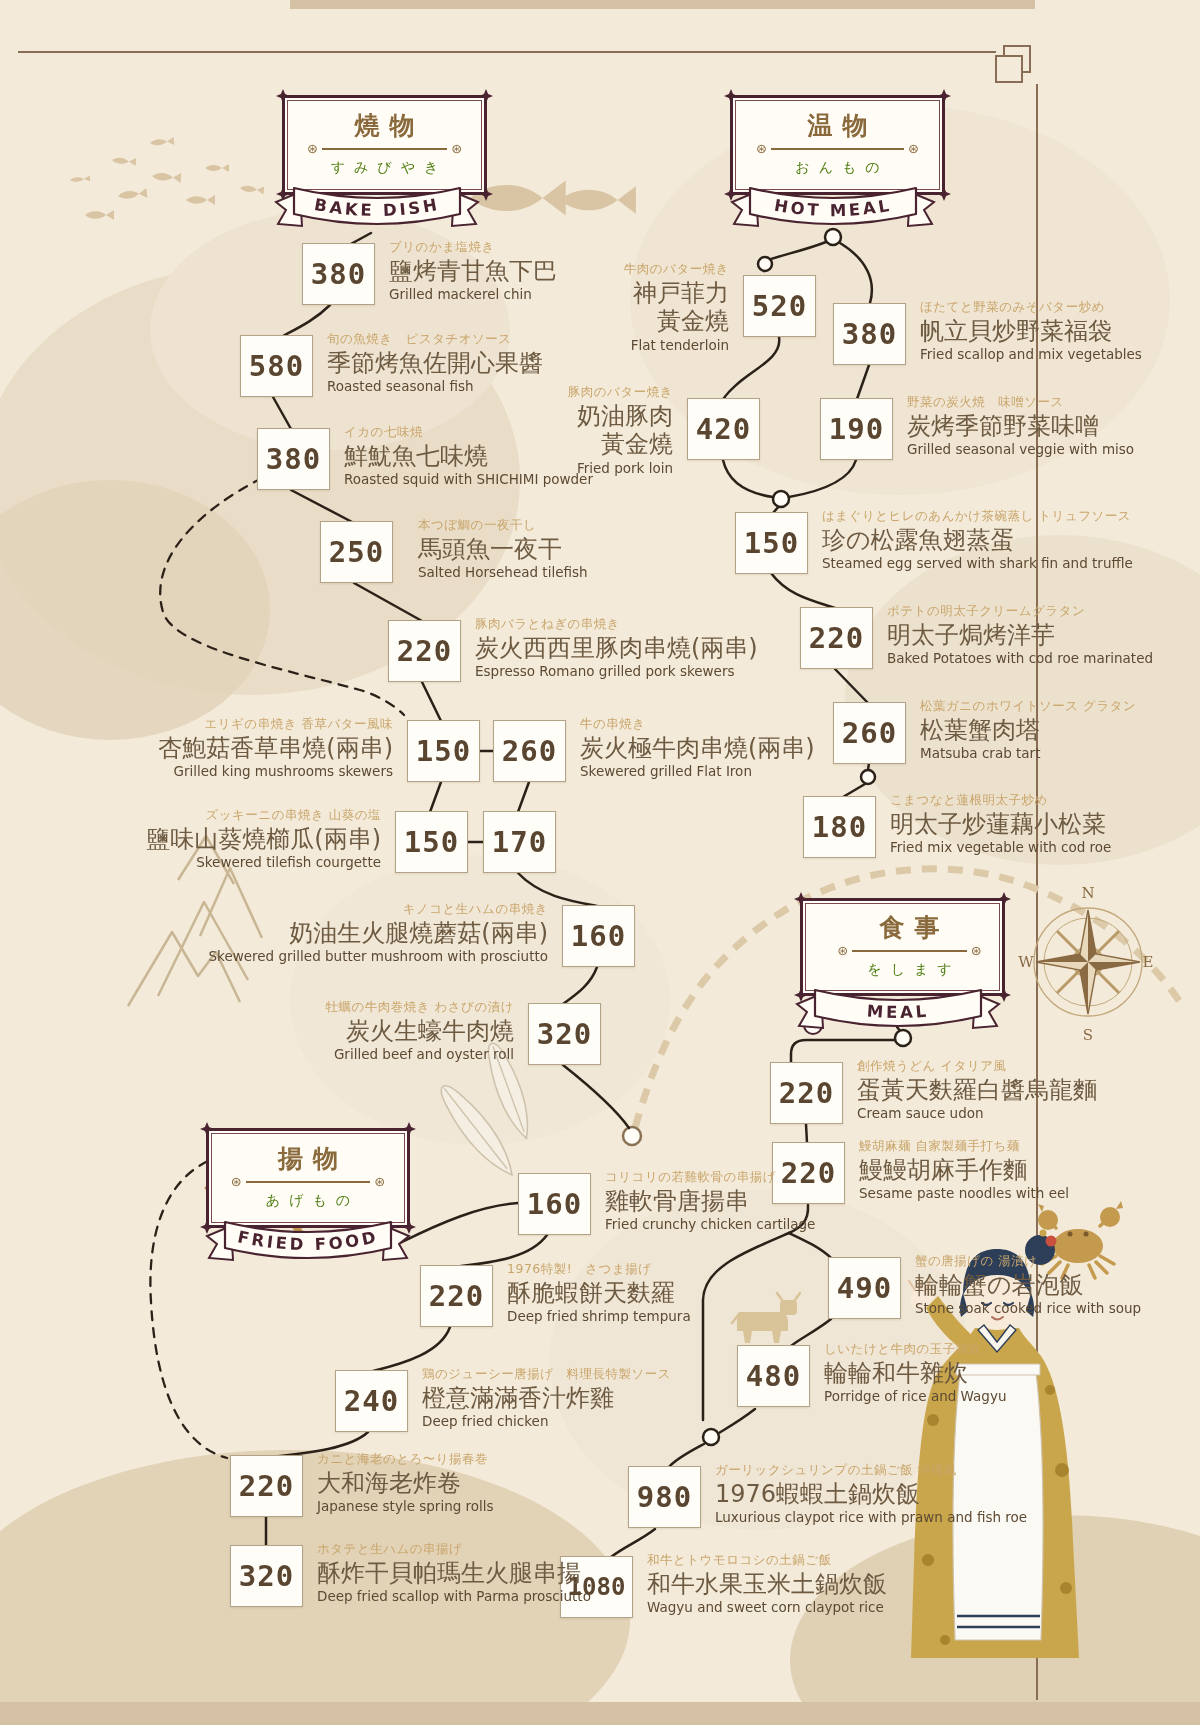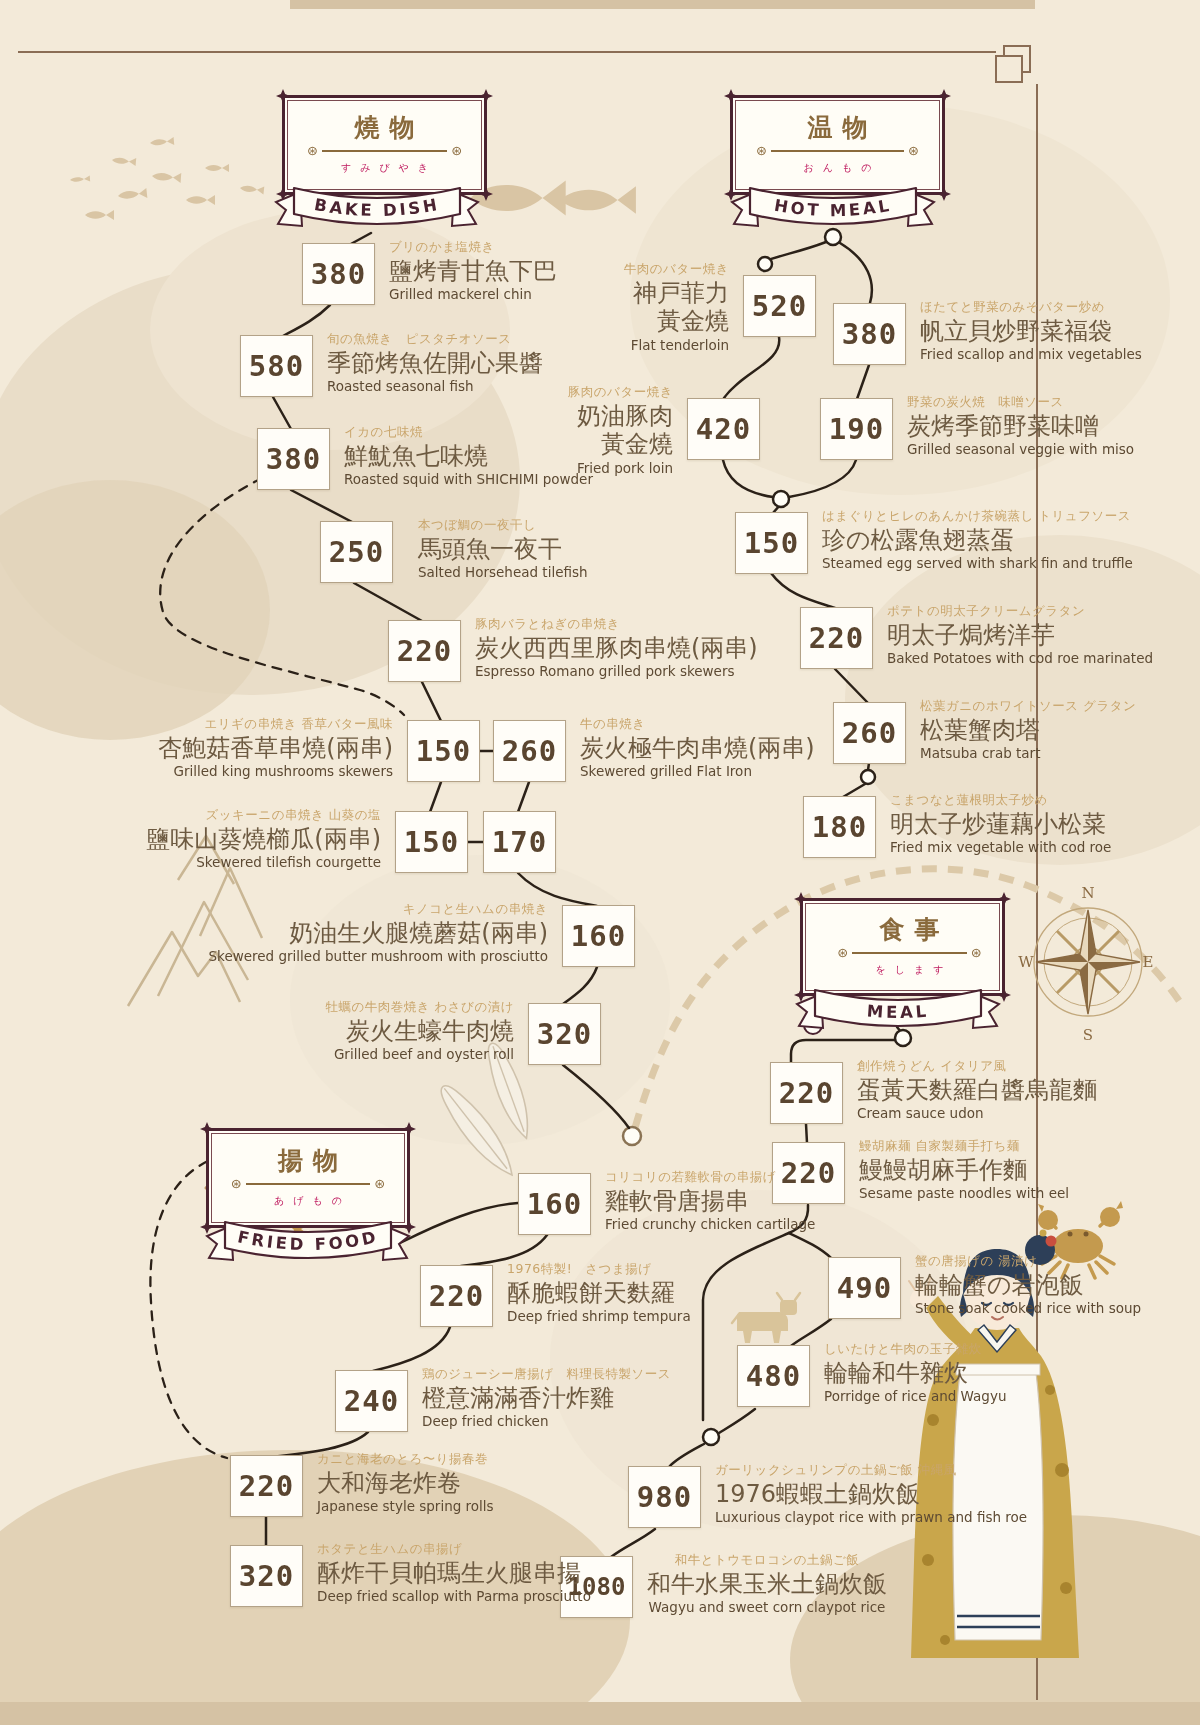"すみびやき" .hdr-kana { color: #be185d -> #4d7c0f; font-size: 10px -> 14px }
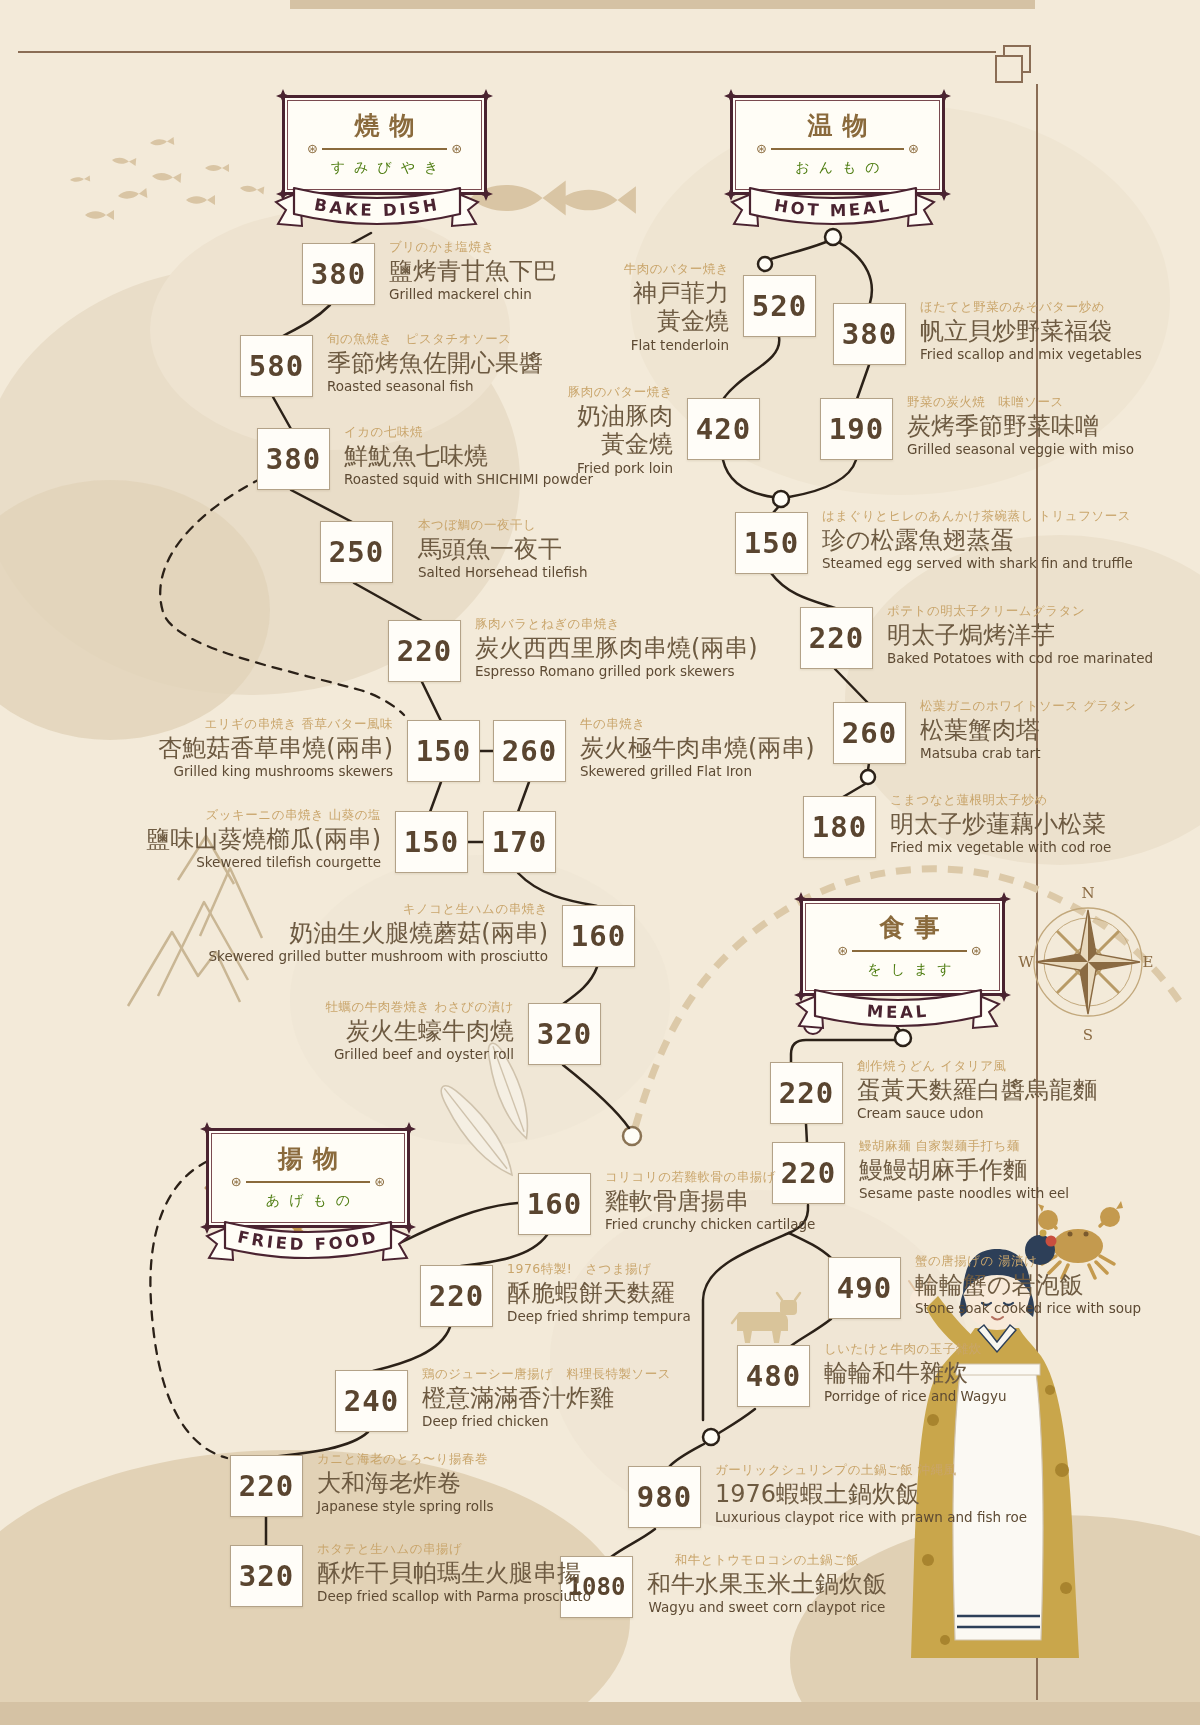"和牛とトウモロコシの土鍋ご飯" div.item-text { align-items: center -> none }
